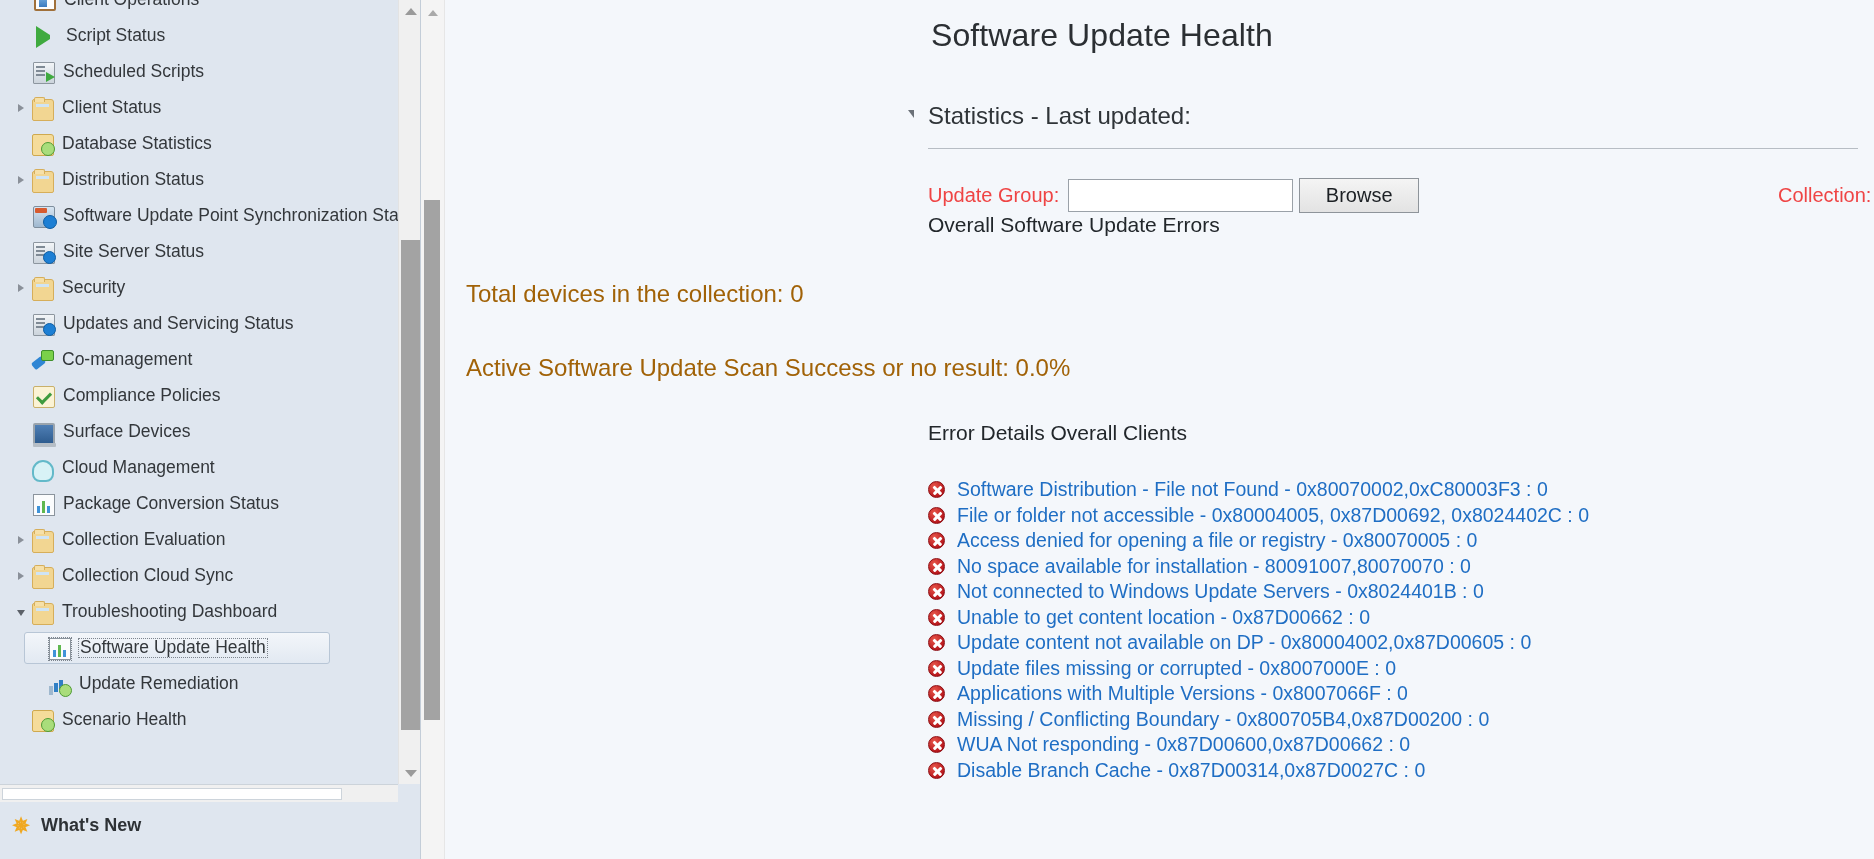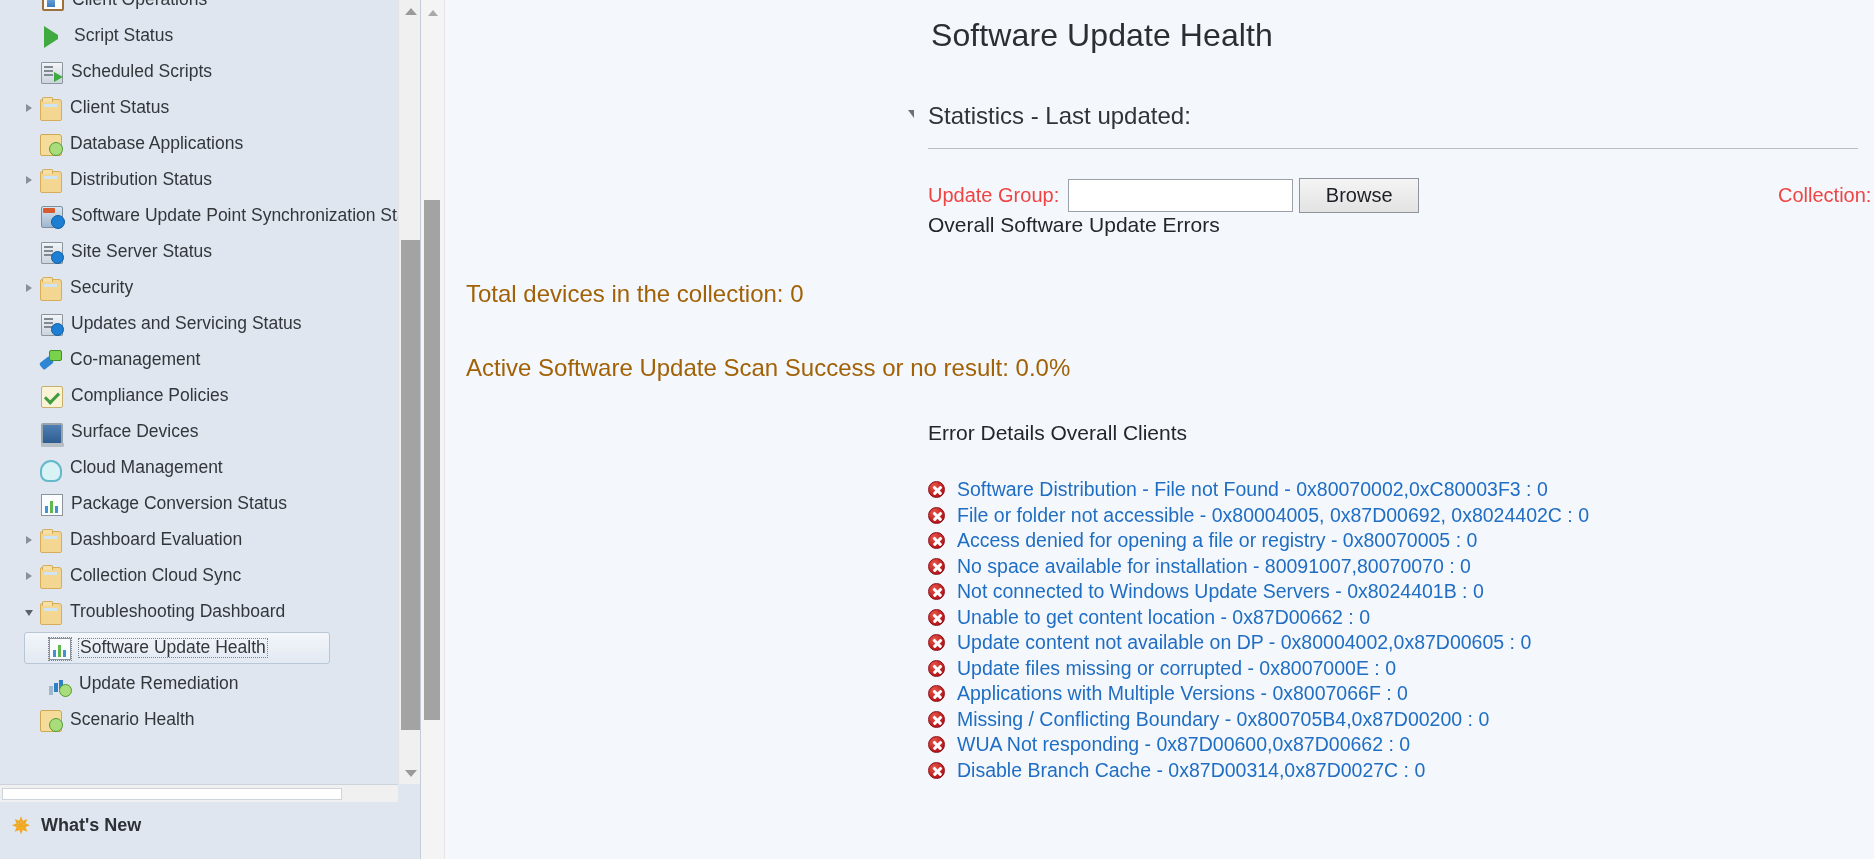"Script Status" .tree-item { padding-left: 16px -> 8px }
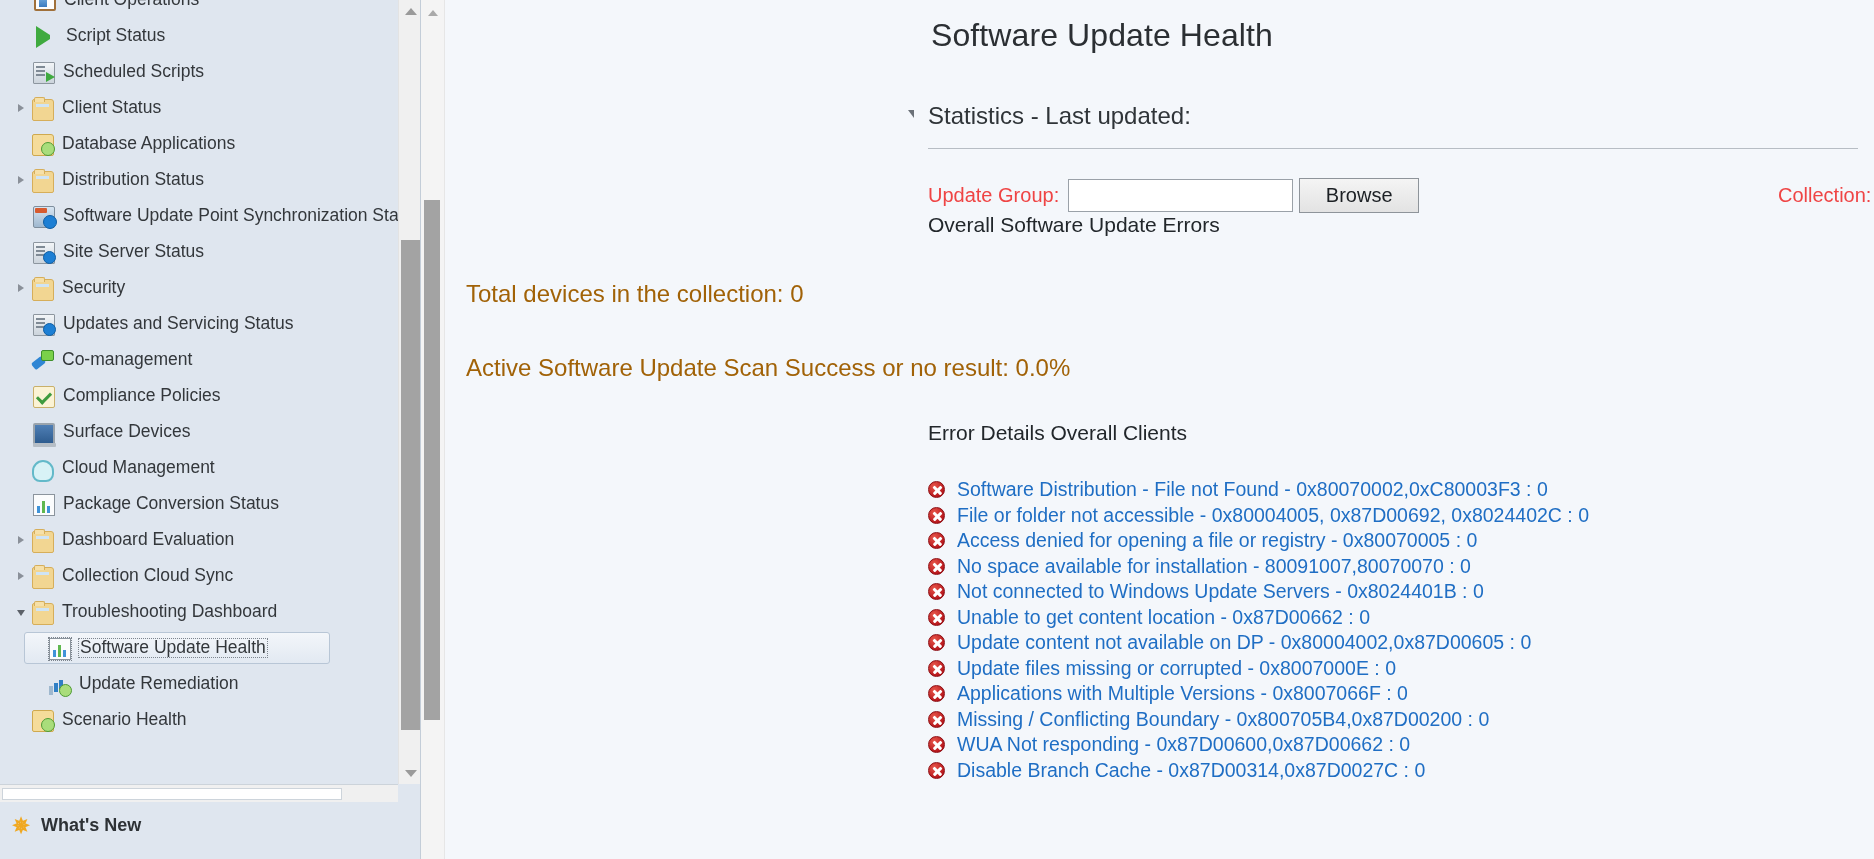"Database Applications" span.lbl { text: Applications -> Statistics }
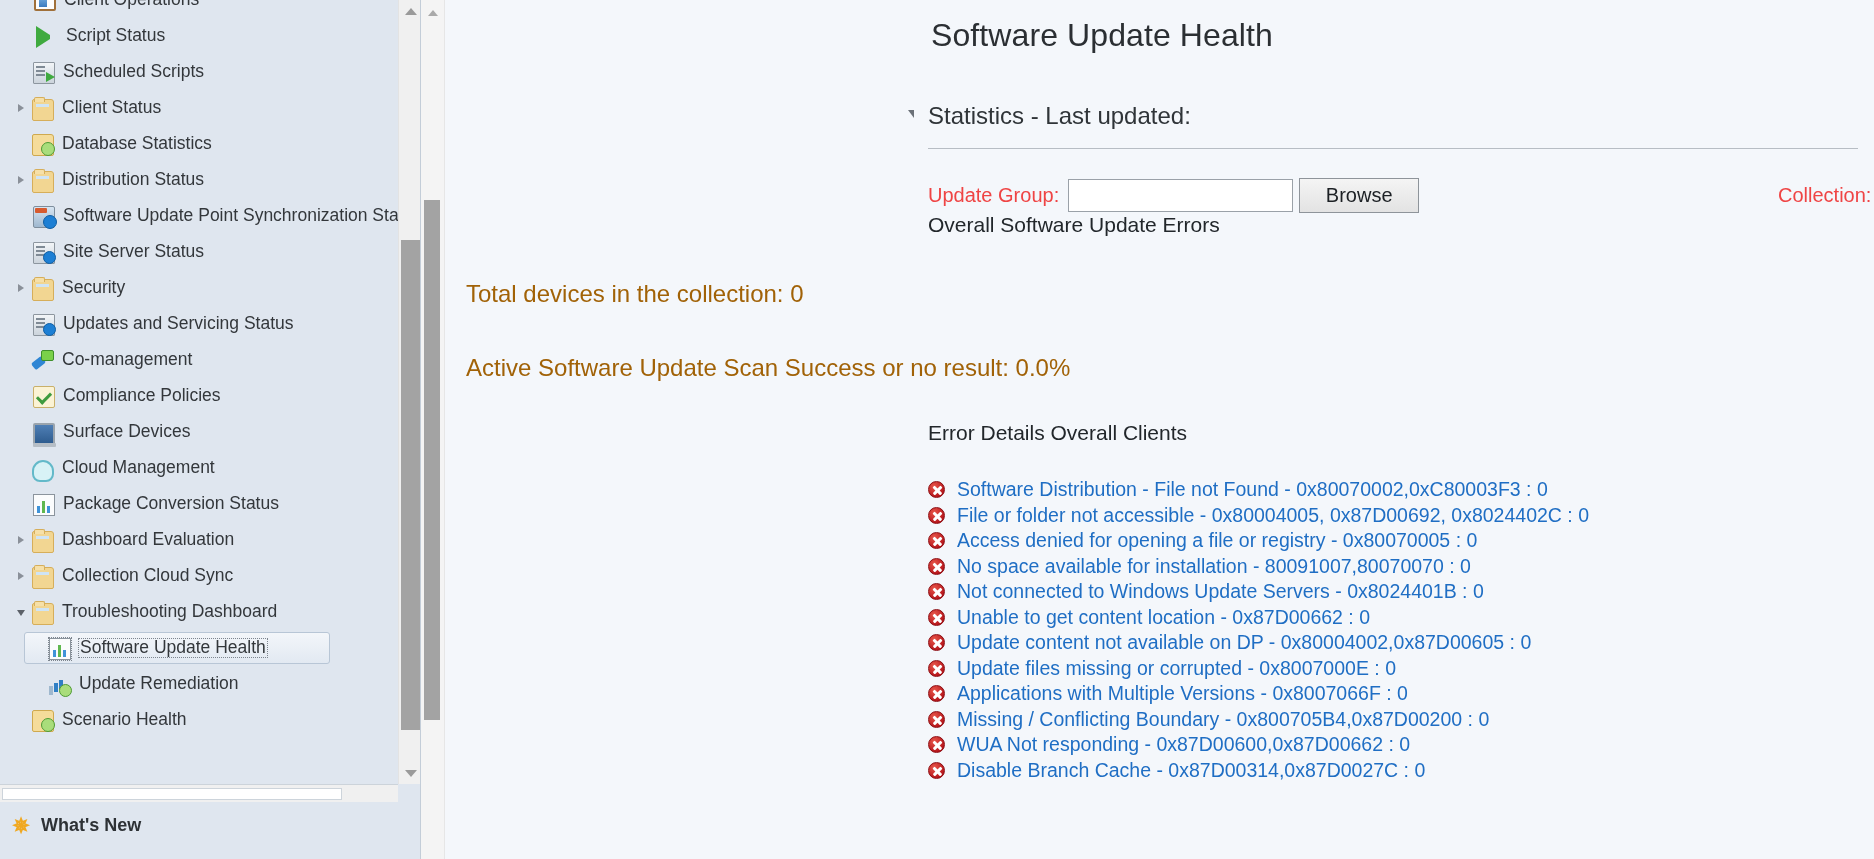"Dashboard Evaluation" span.lbl { text: Dashboard -> Collection }
